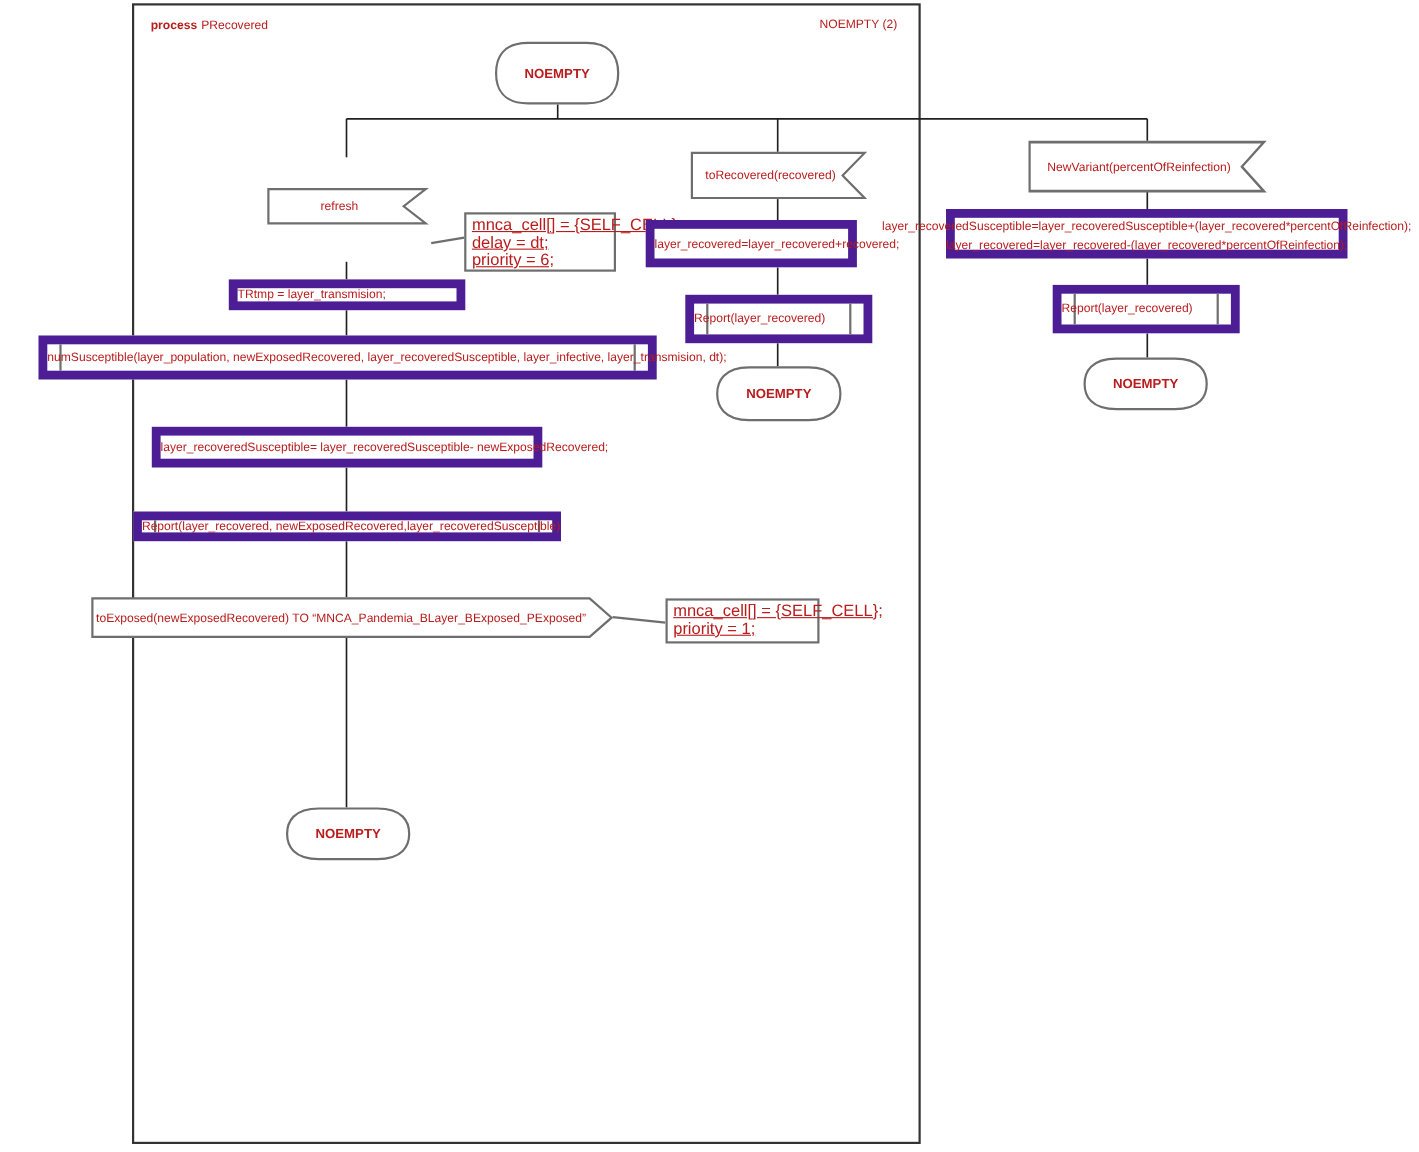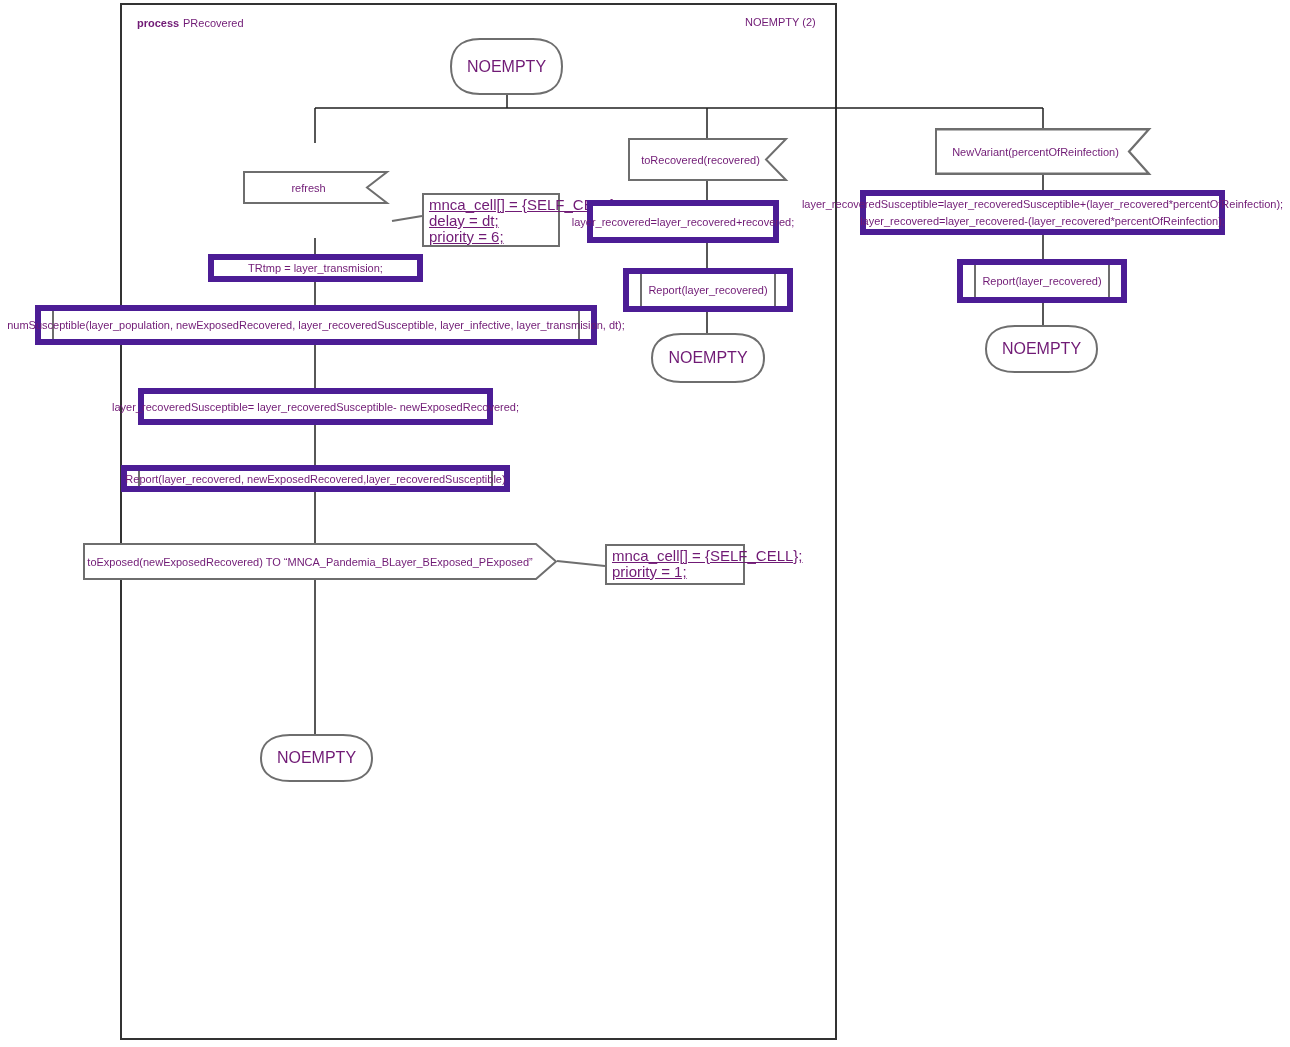"process" .canvas { color: #701a75 -> #b91c1c }
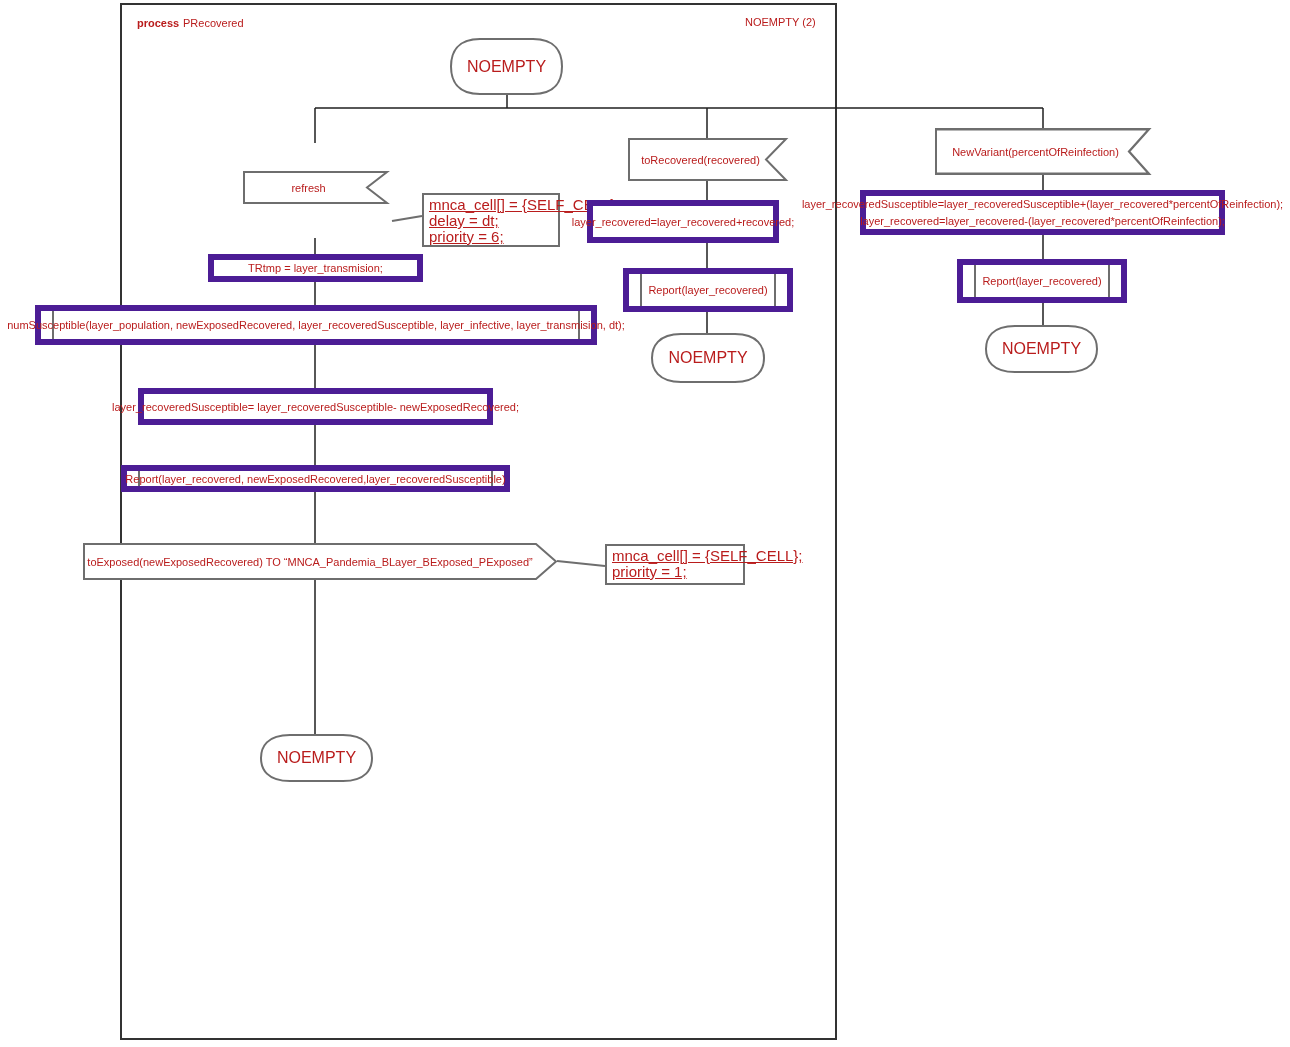"NOEMPTY" .state .lbl { font-size: 16px -> 12px; font-weight: none -> bold }
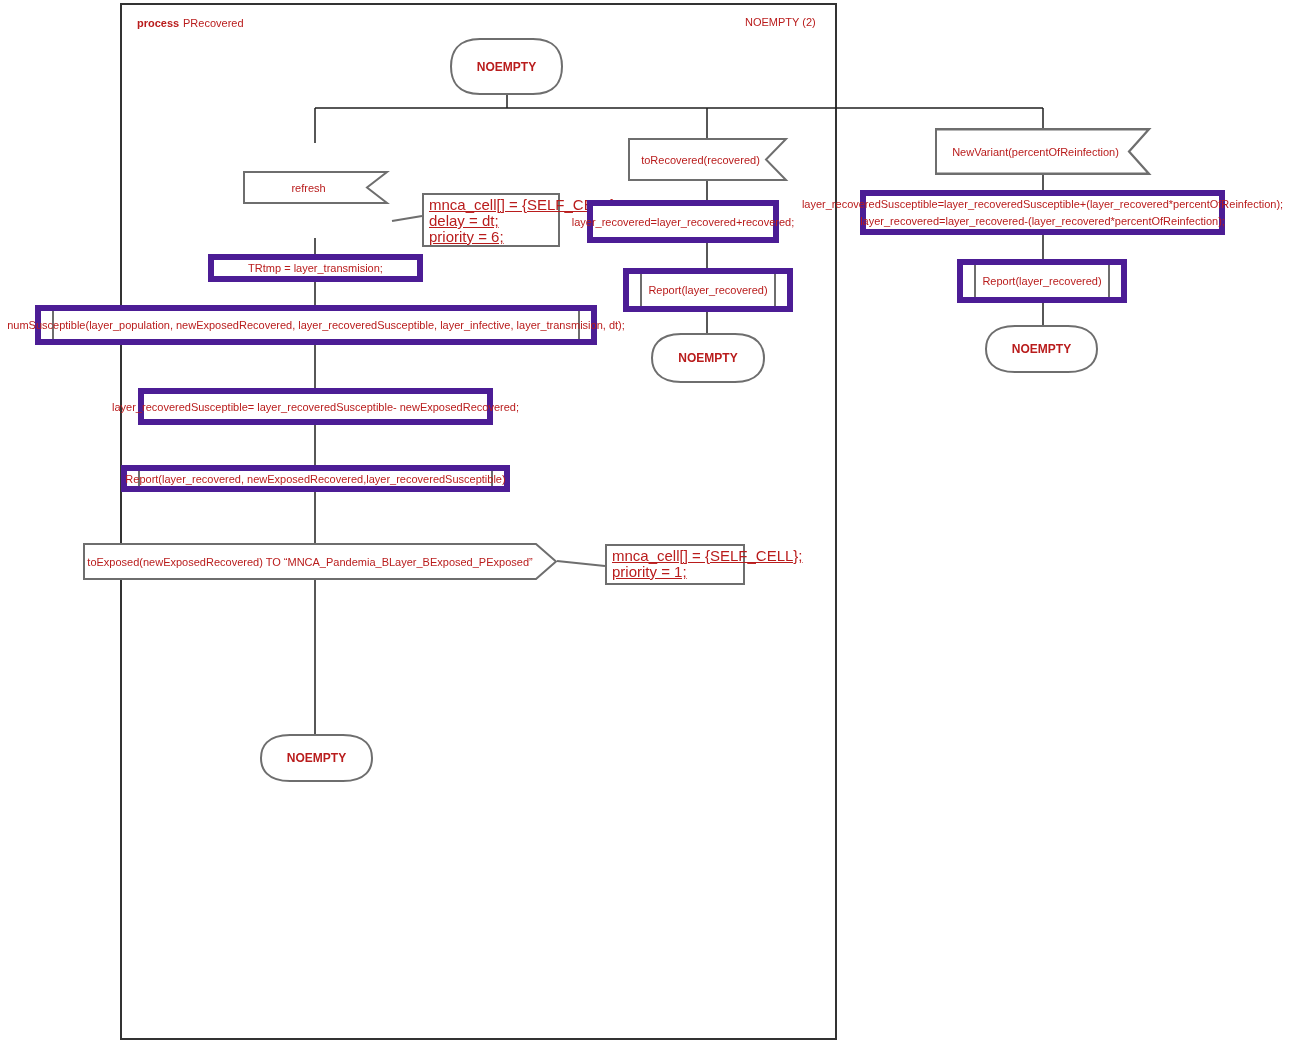"layer_recoveredSusceptible=layer_recover" .box { border: 6px solid #4c1d95 -> 8px solid #4c1d95; justify-content: center -> none }
